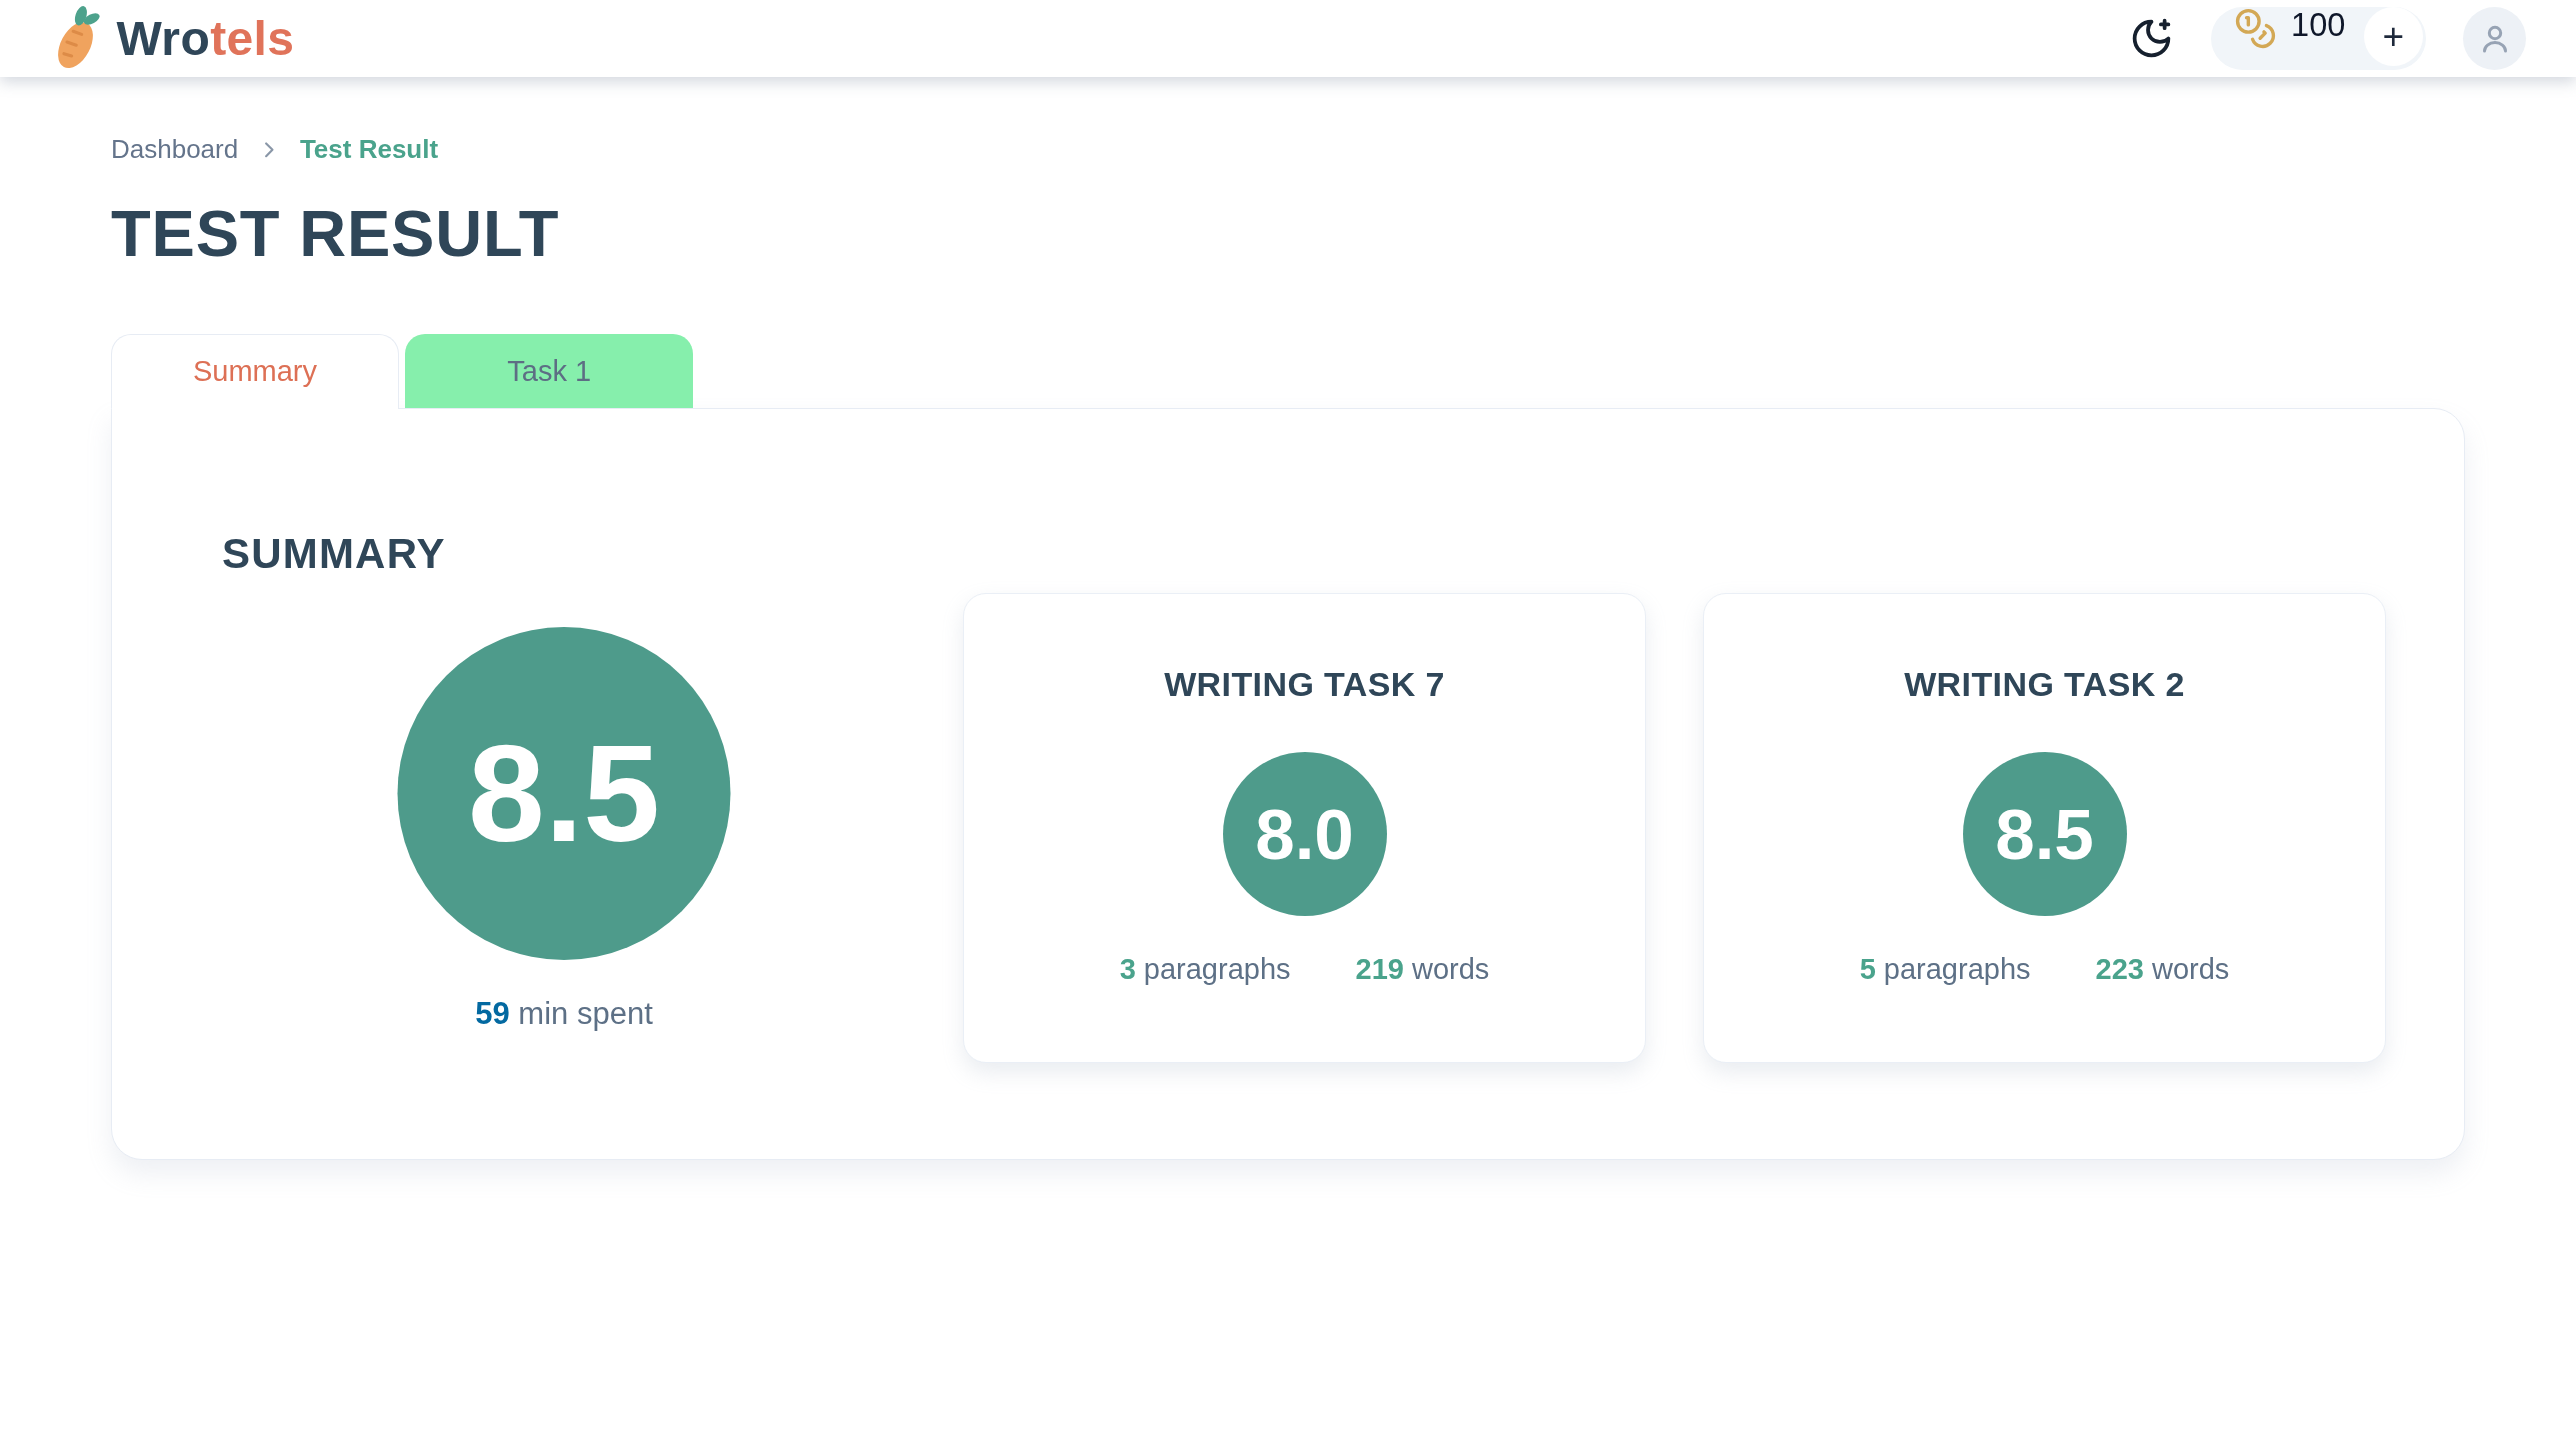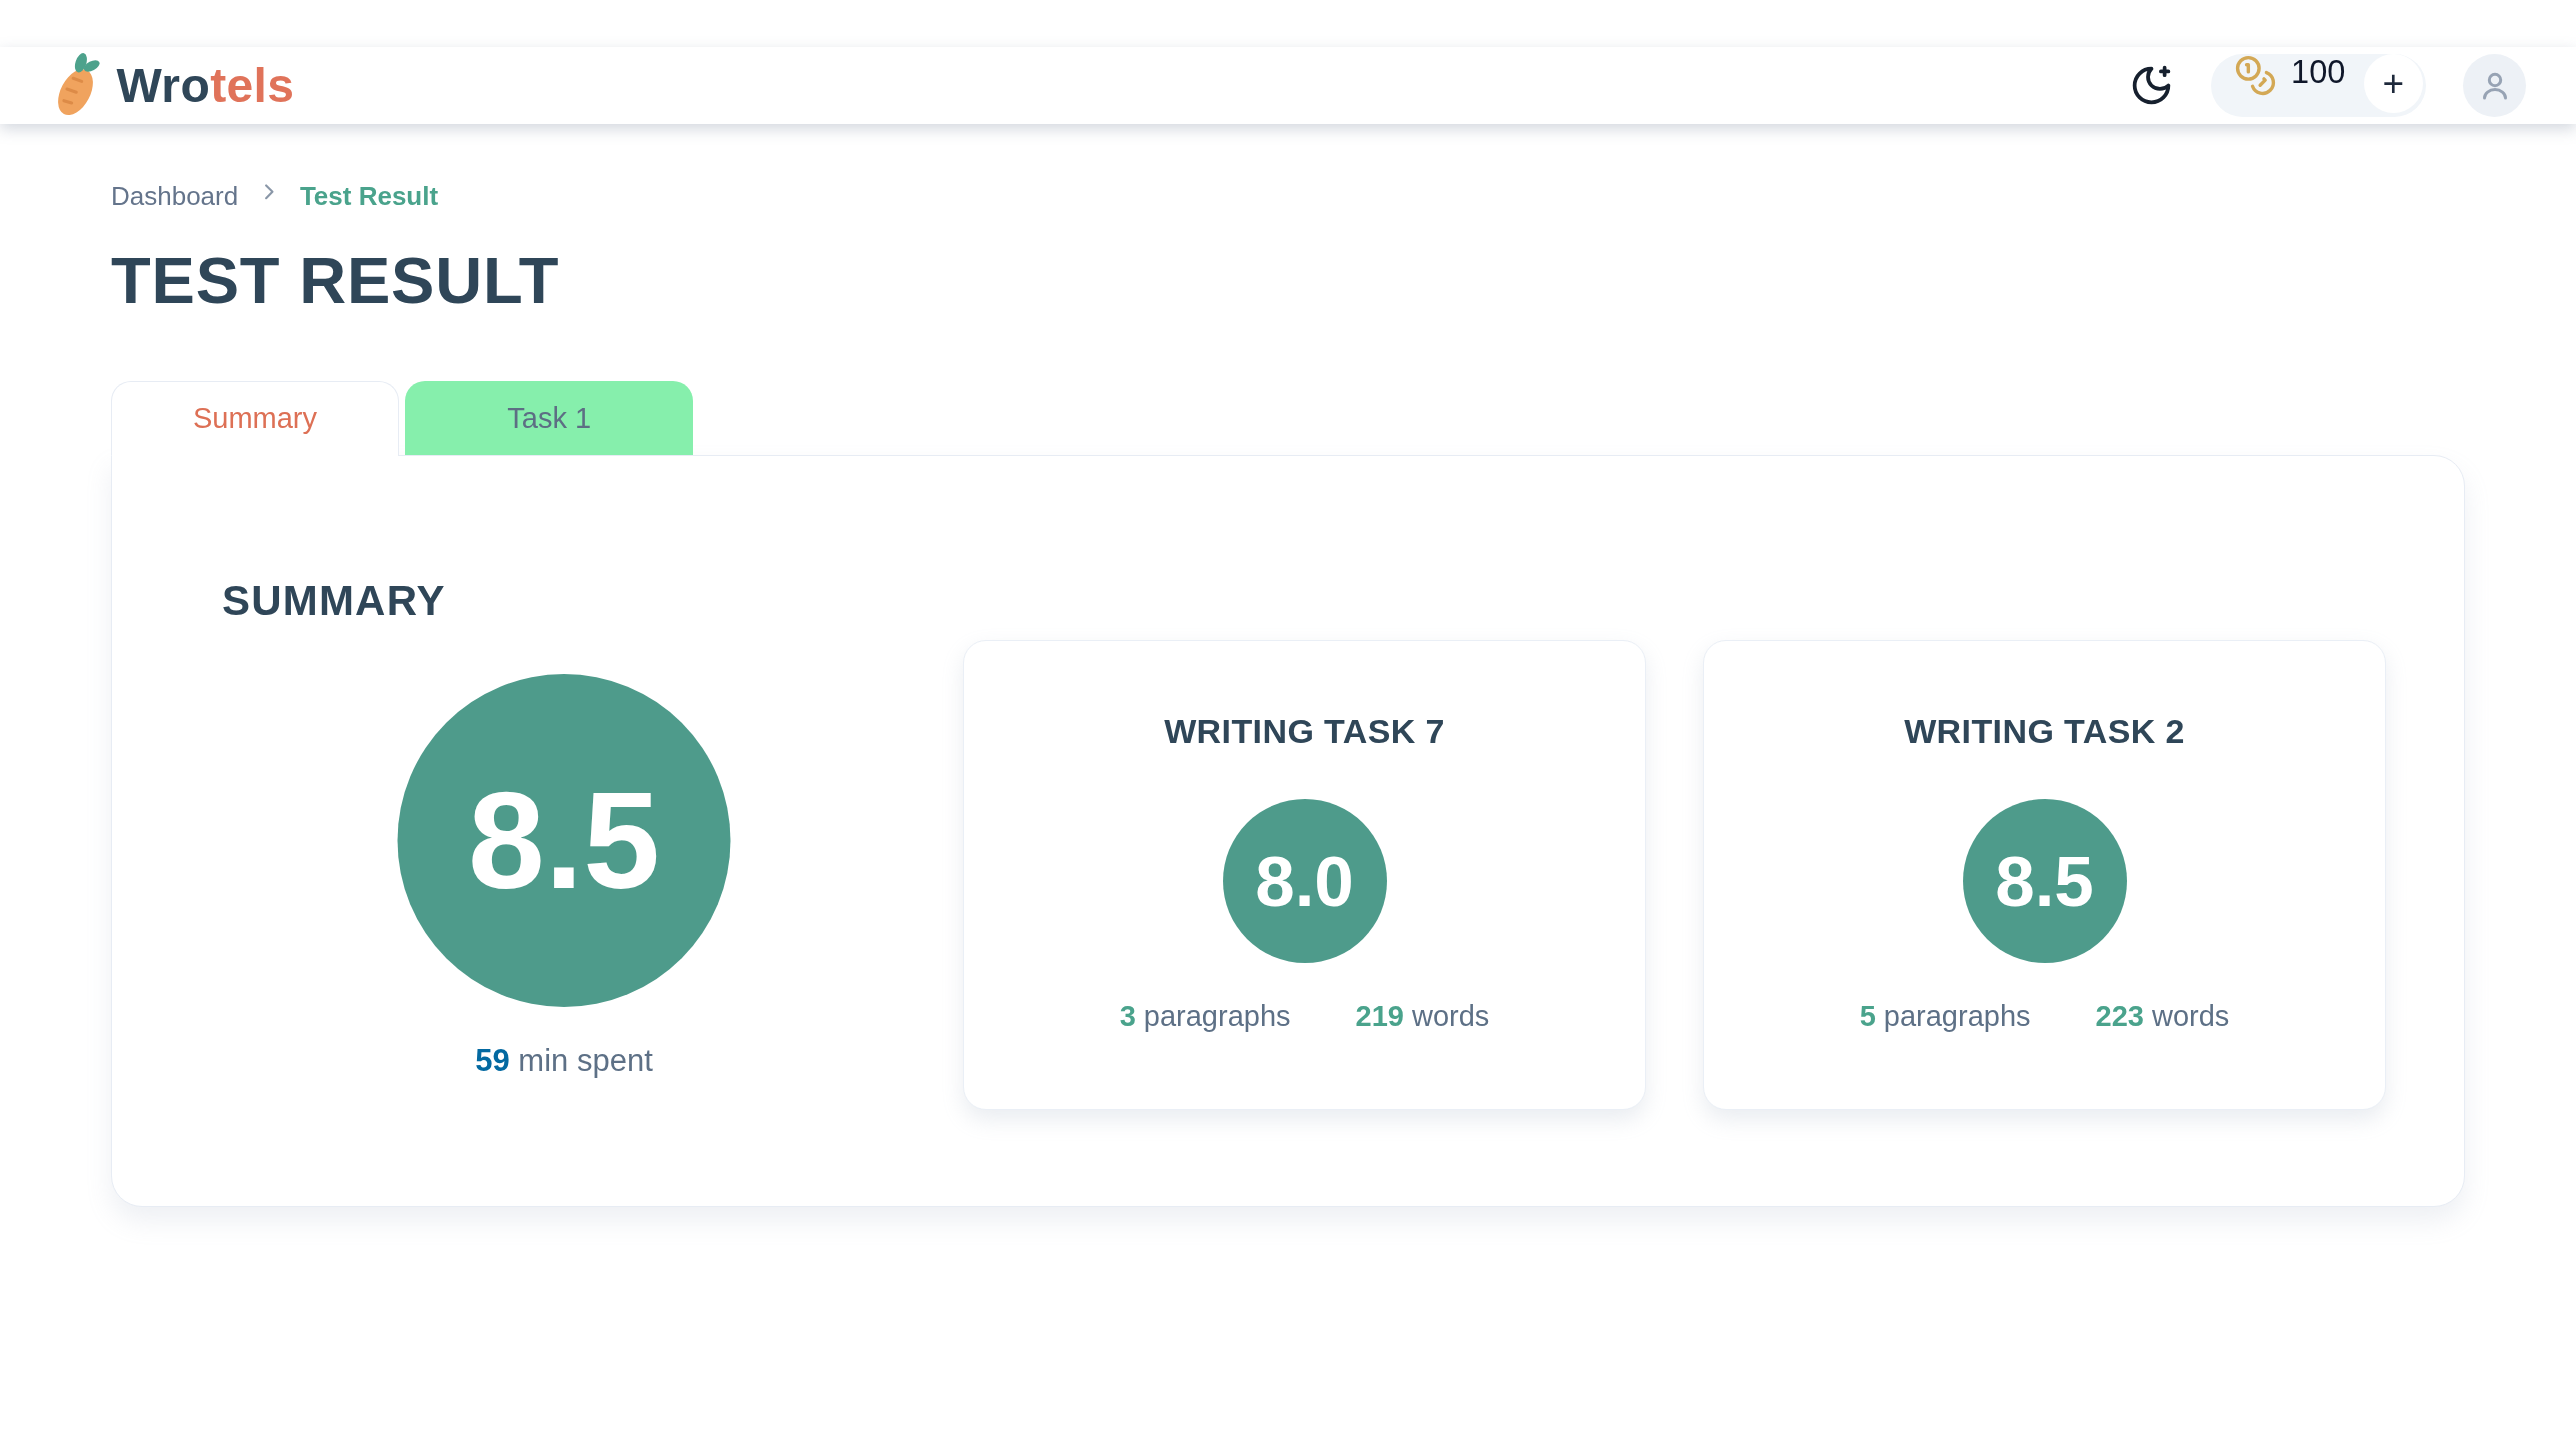"Wrotels" .topbar { margin-top: 47px -> none }
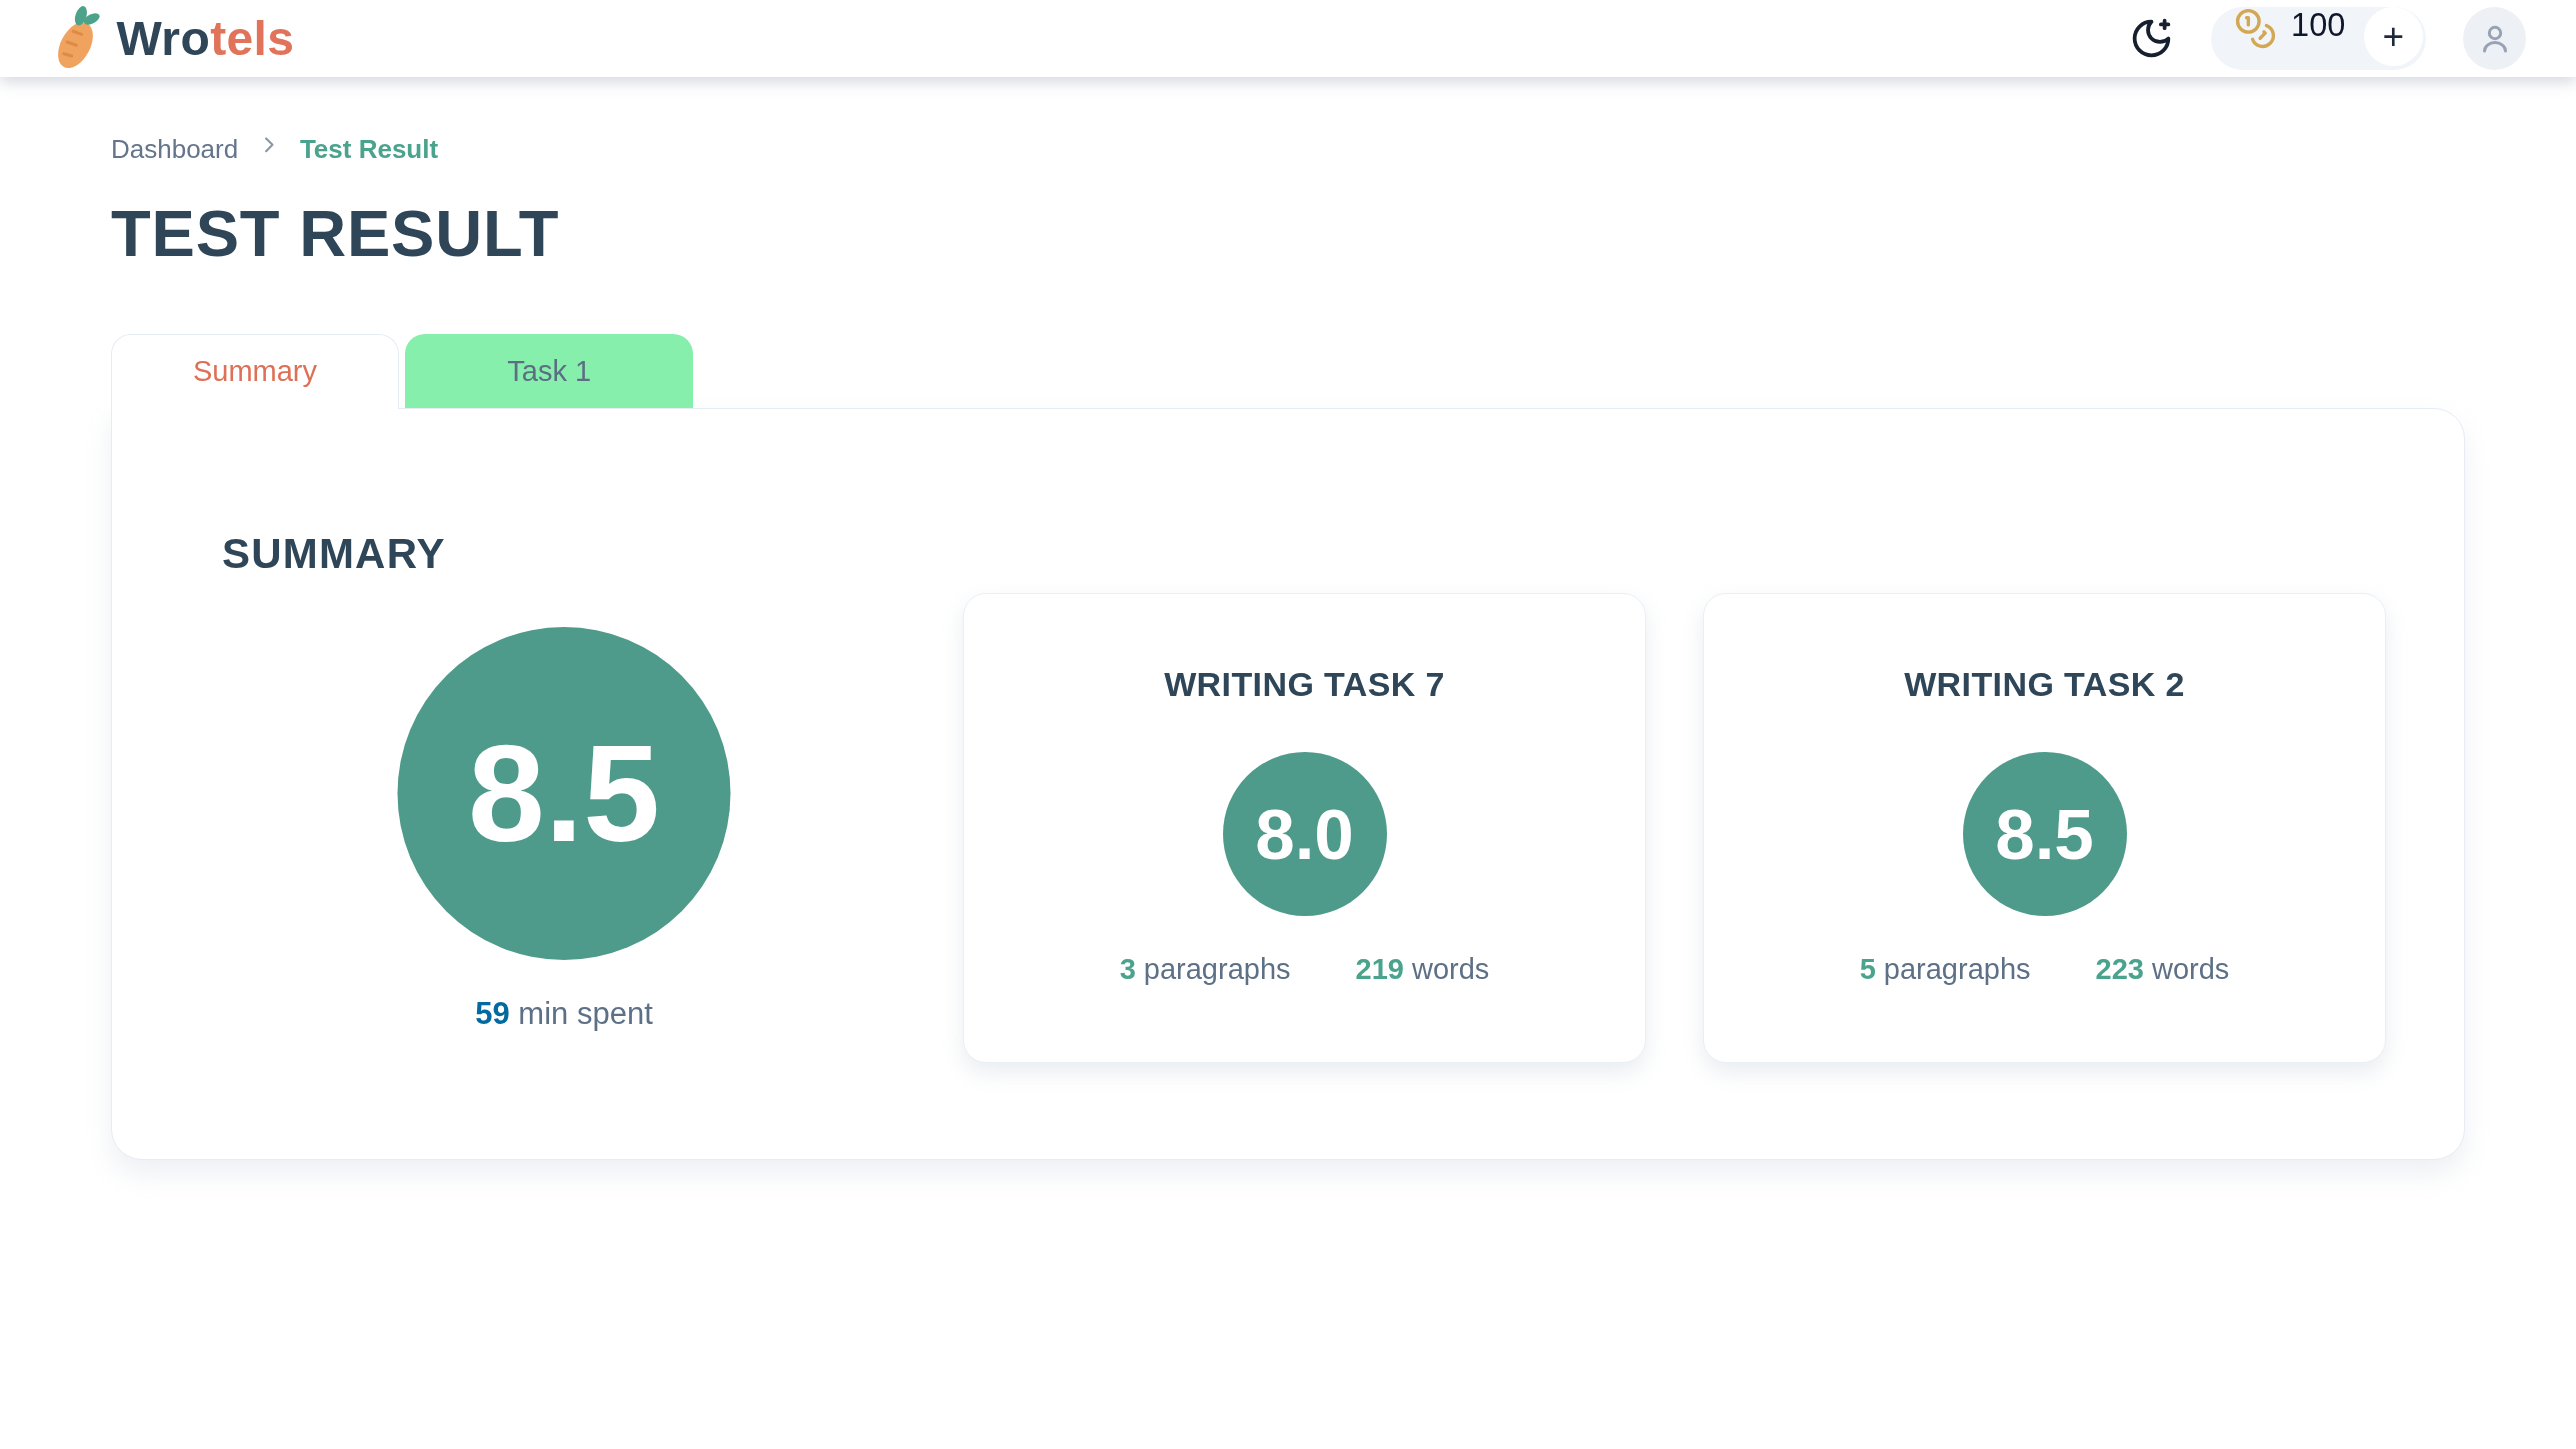"Dashboard" .breadcrumb { align-items: none -> center }
